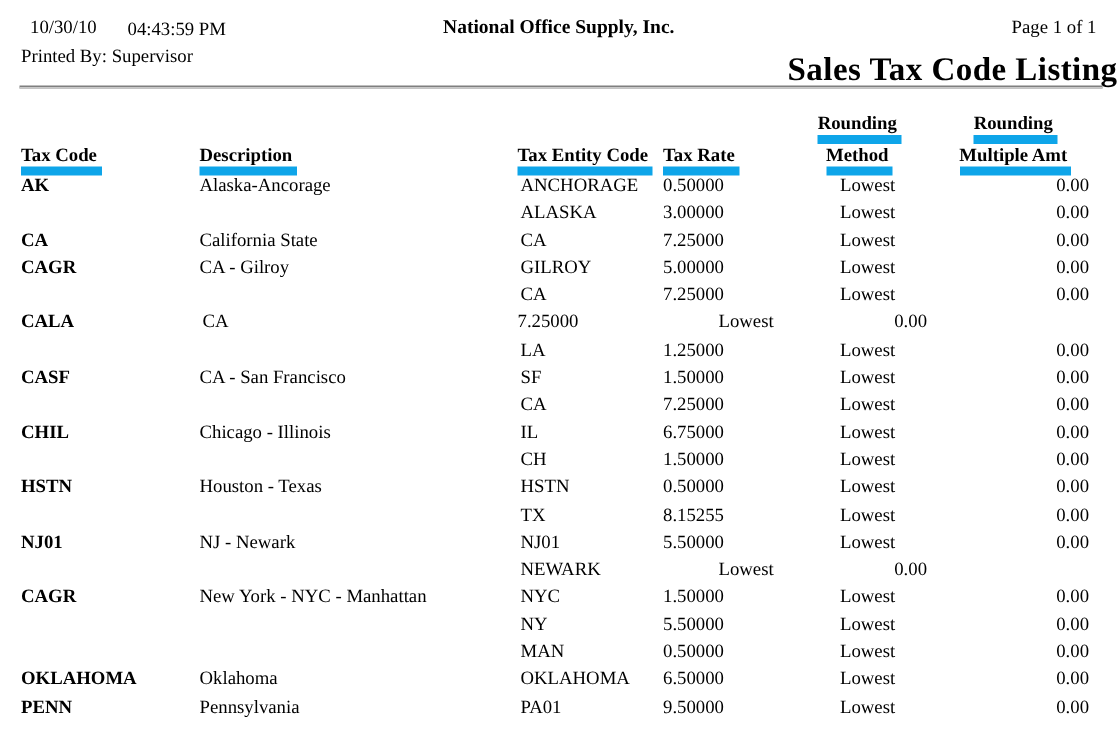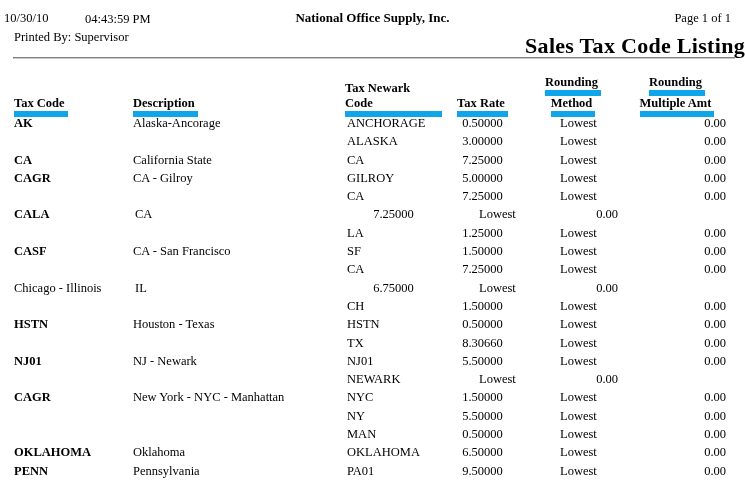"10/30/10" .hdr-date { left: 4px -> 20px }
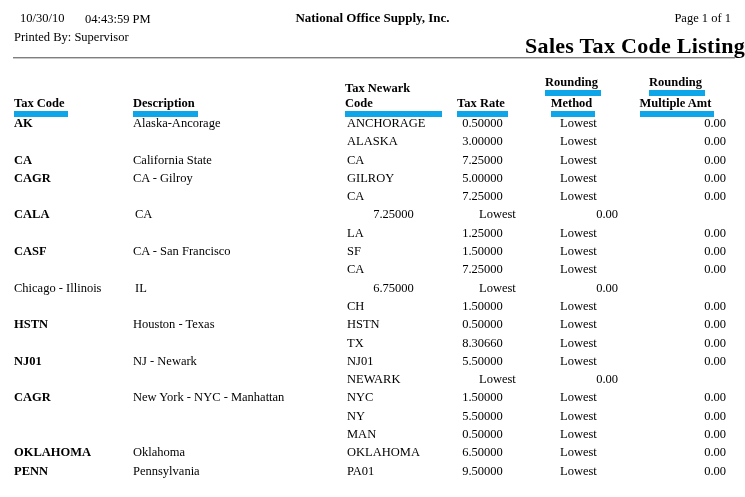"Tax Newark Code" span.u { text: Newark -> Entity }
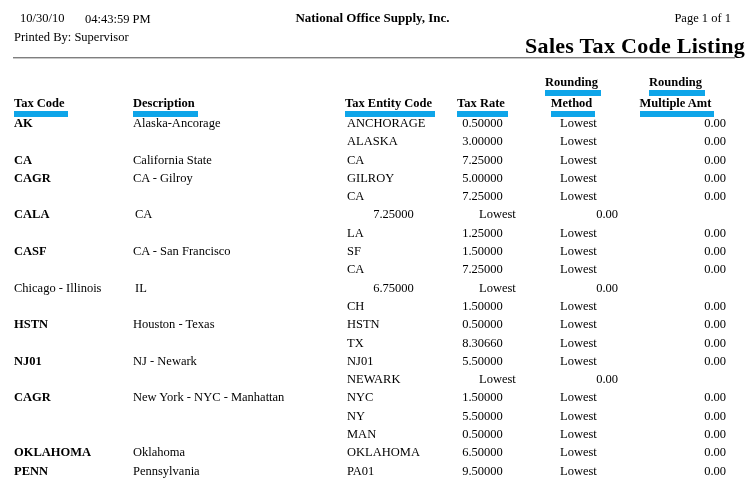"Tax Rate" .th-rate { text-align: center -> left }
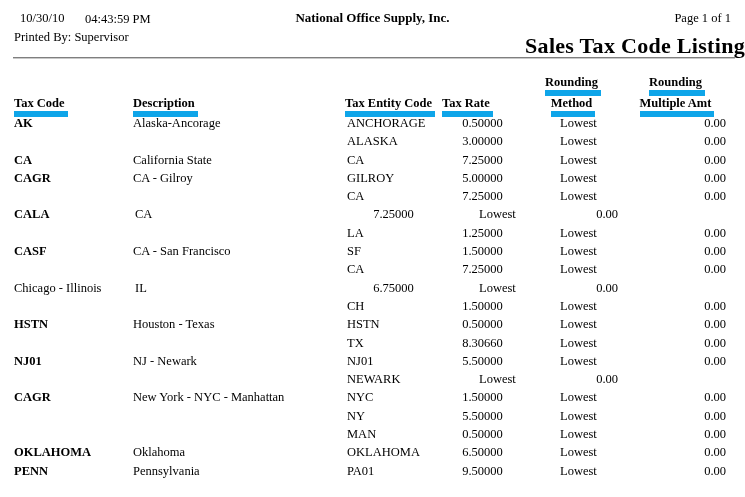"0.50000" .c-rate { text-align: center -> left }
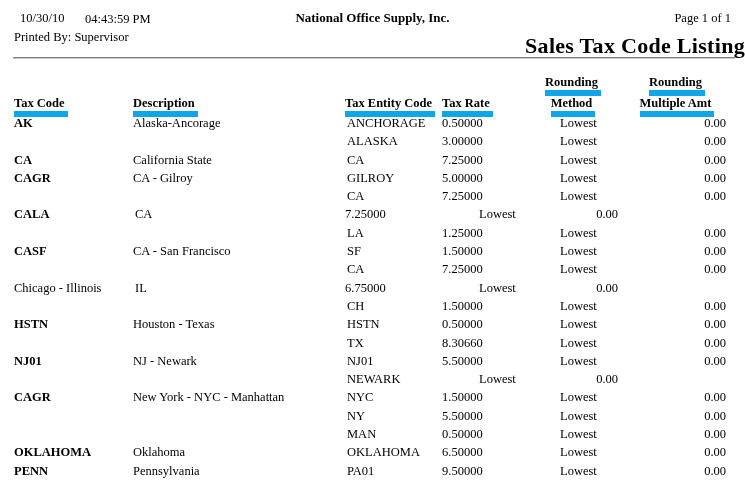"CHIL" div.c-code { html: none -> <div>CHIL</div> }
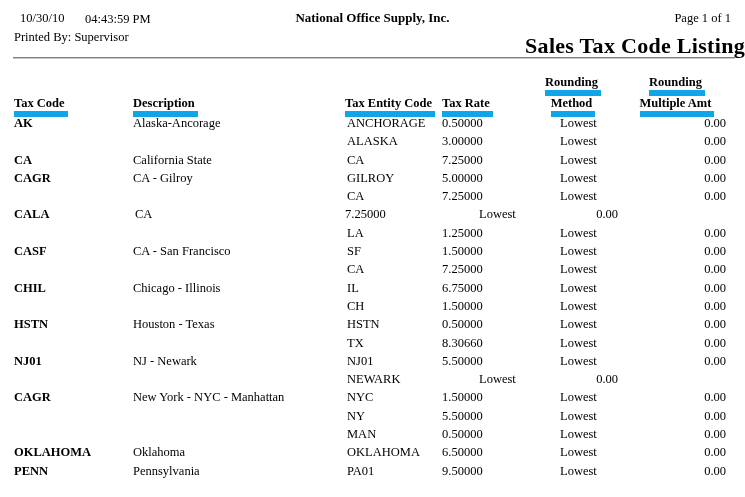"8.30660" div.c-rate { text: 8.30660 -> 8.15255 }
